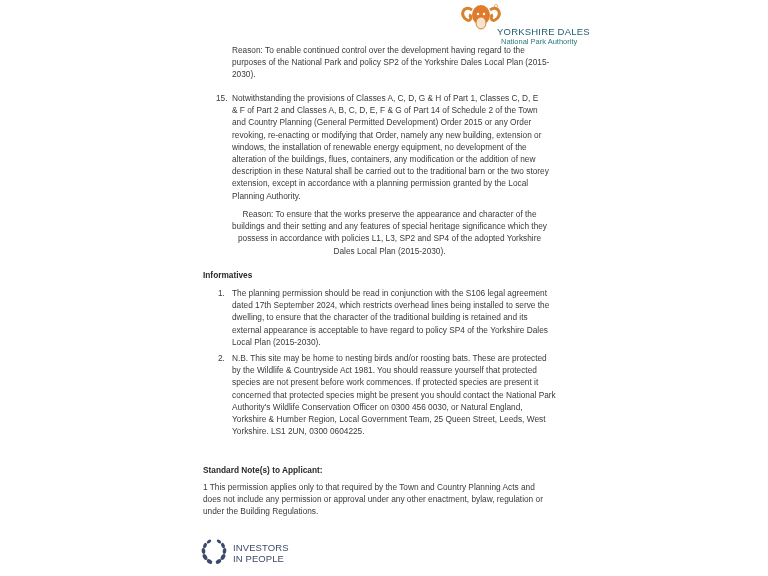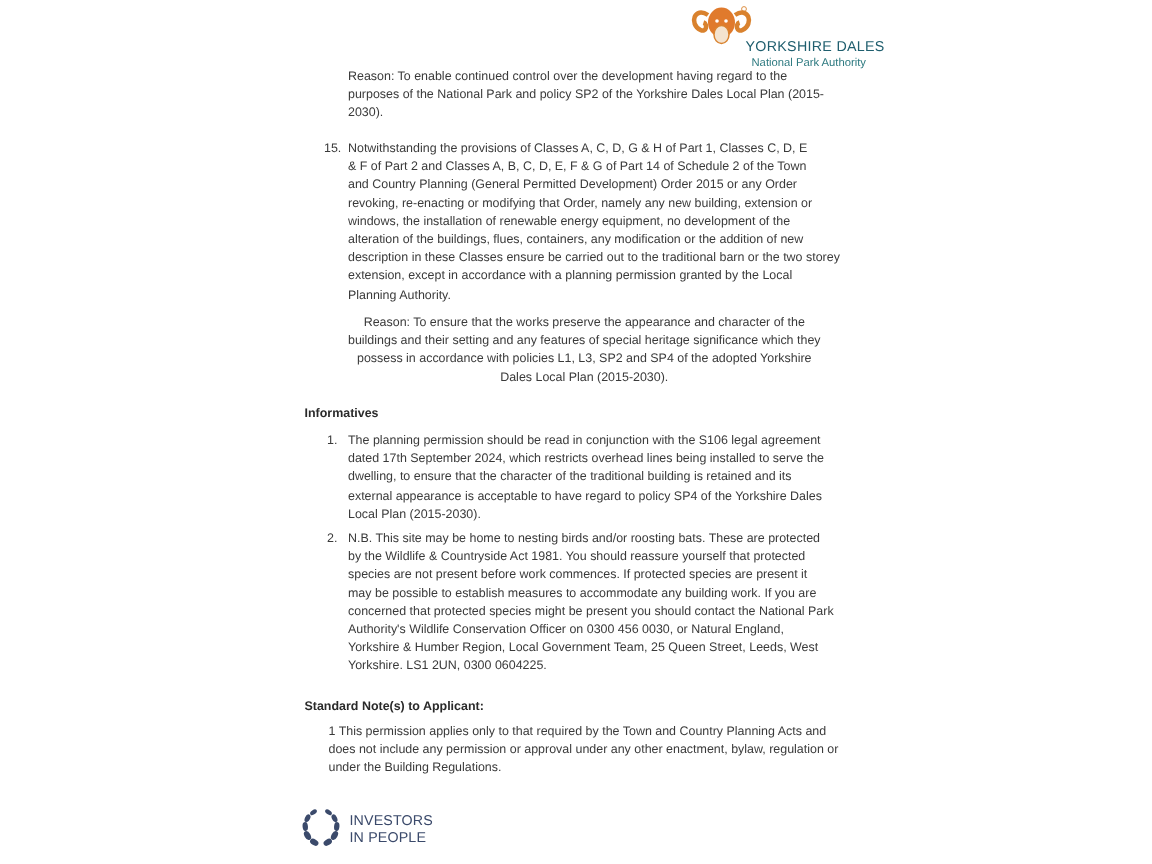"description in these Classes ensure" div { text: Classes ensure -> Natural shall }
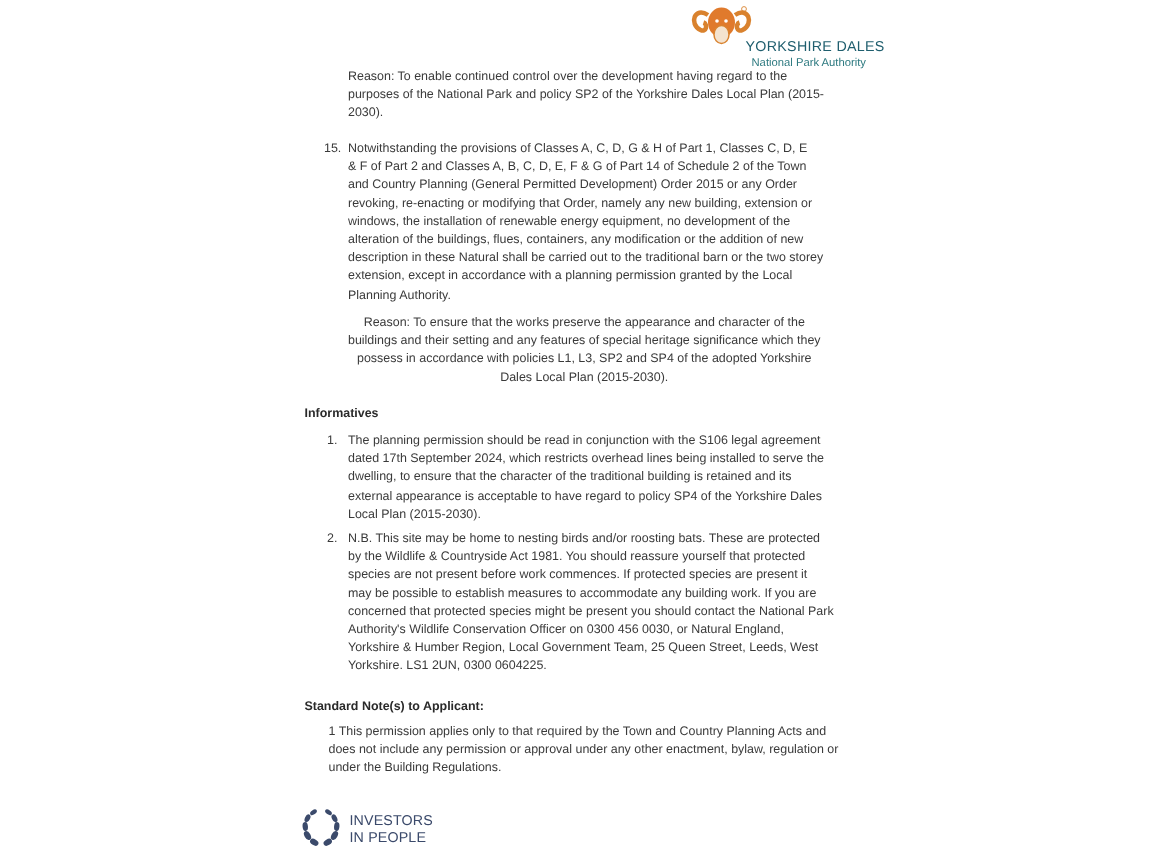"may be possible to establish" div { html: <div>may be possible to establish measures to accommodate any building work. If you are</div> -> none }
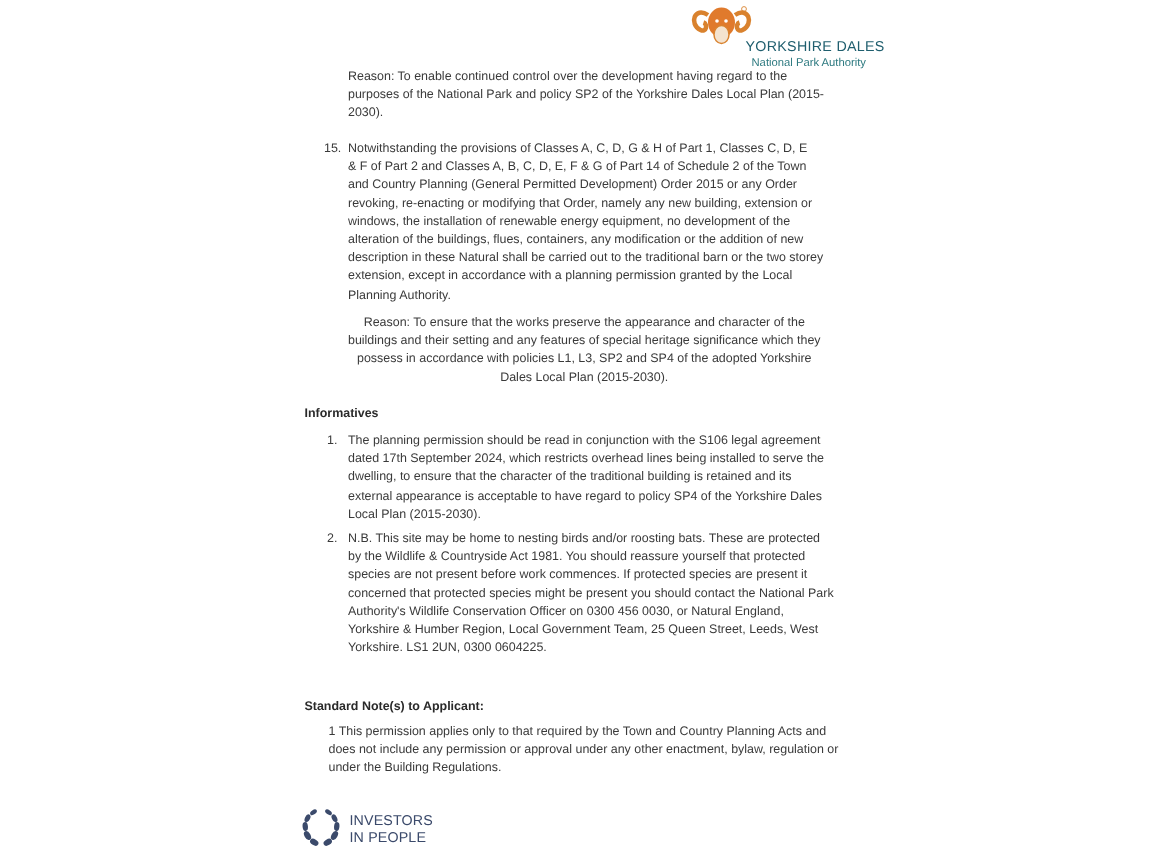"1 This permission applies only" div.text { margin-left: 16px -> none }
